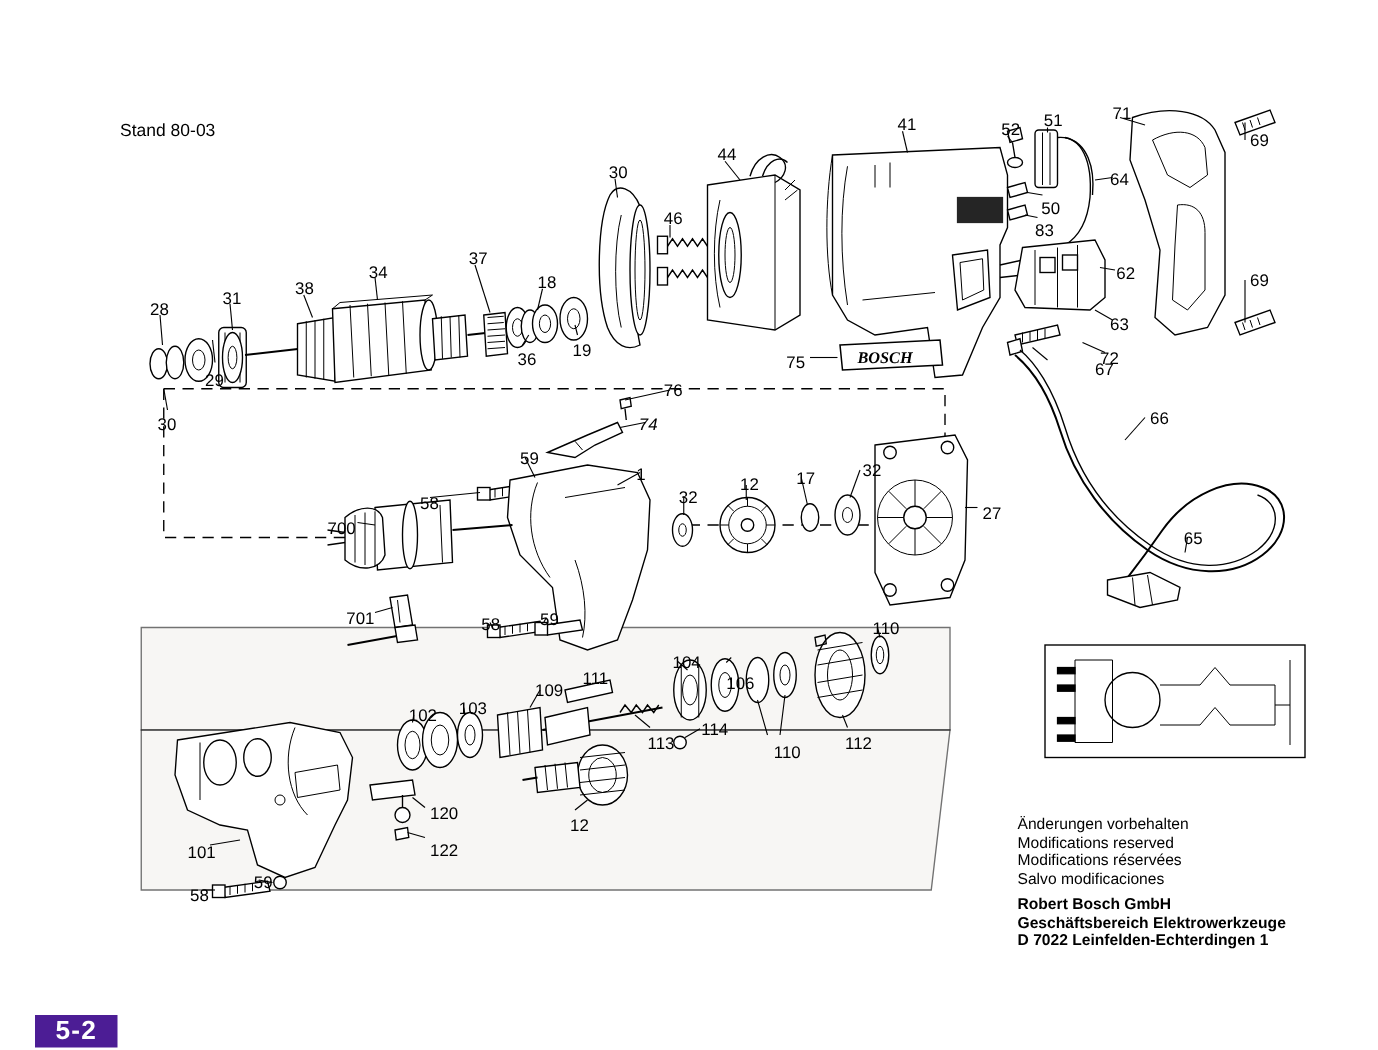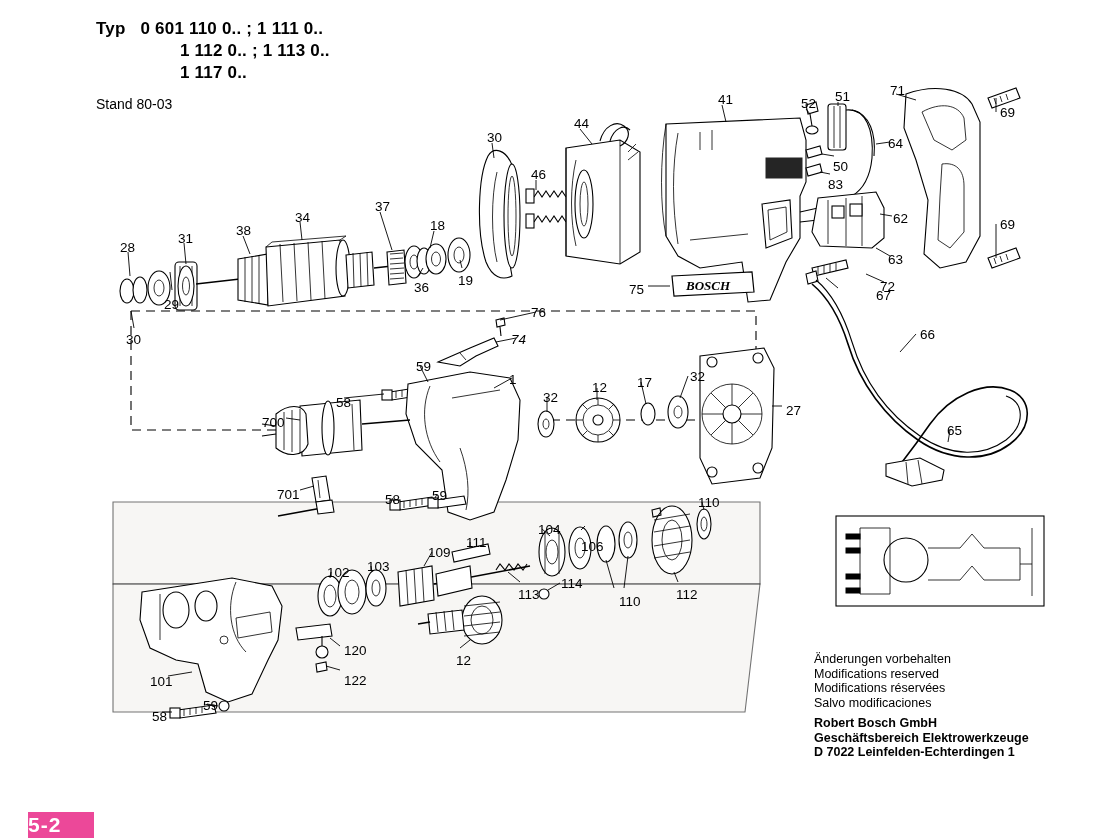"Typ 0 601 110 0.." div.hdr { html: <div> <div> <span>Typ</span> <span>0 601 110 0.. ; 1 111 0..</span> </div> <div>1 112 0.. ; 1 113 0..</div> <div>1 117 0..</div> </div> -> none }
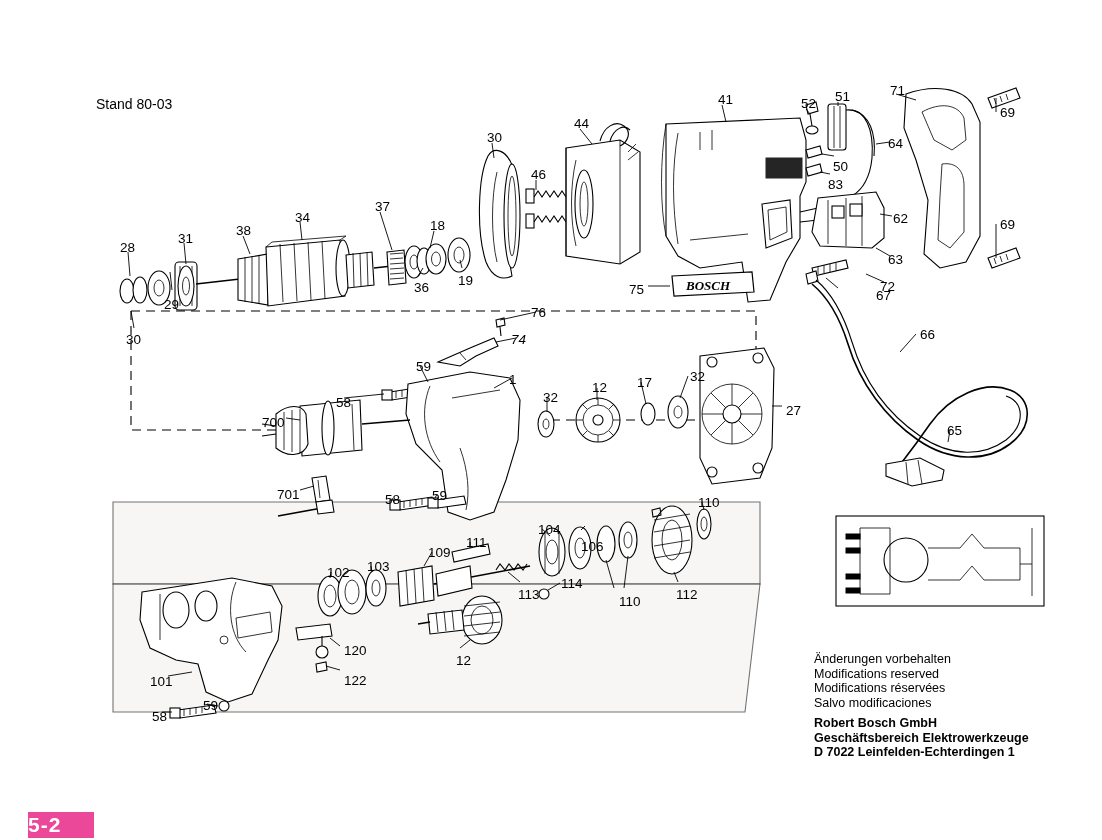"5-2" .pagemark { background: #ec4899 -> #4c1d95; text-align: left -> center }
